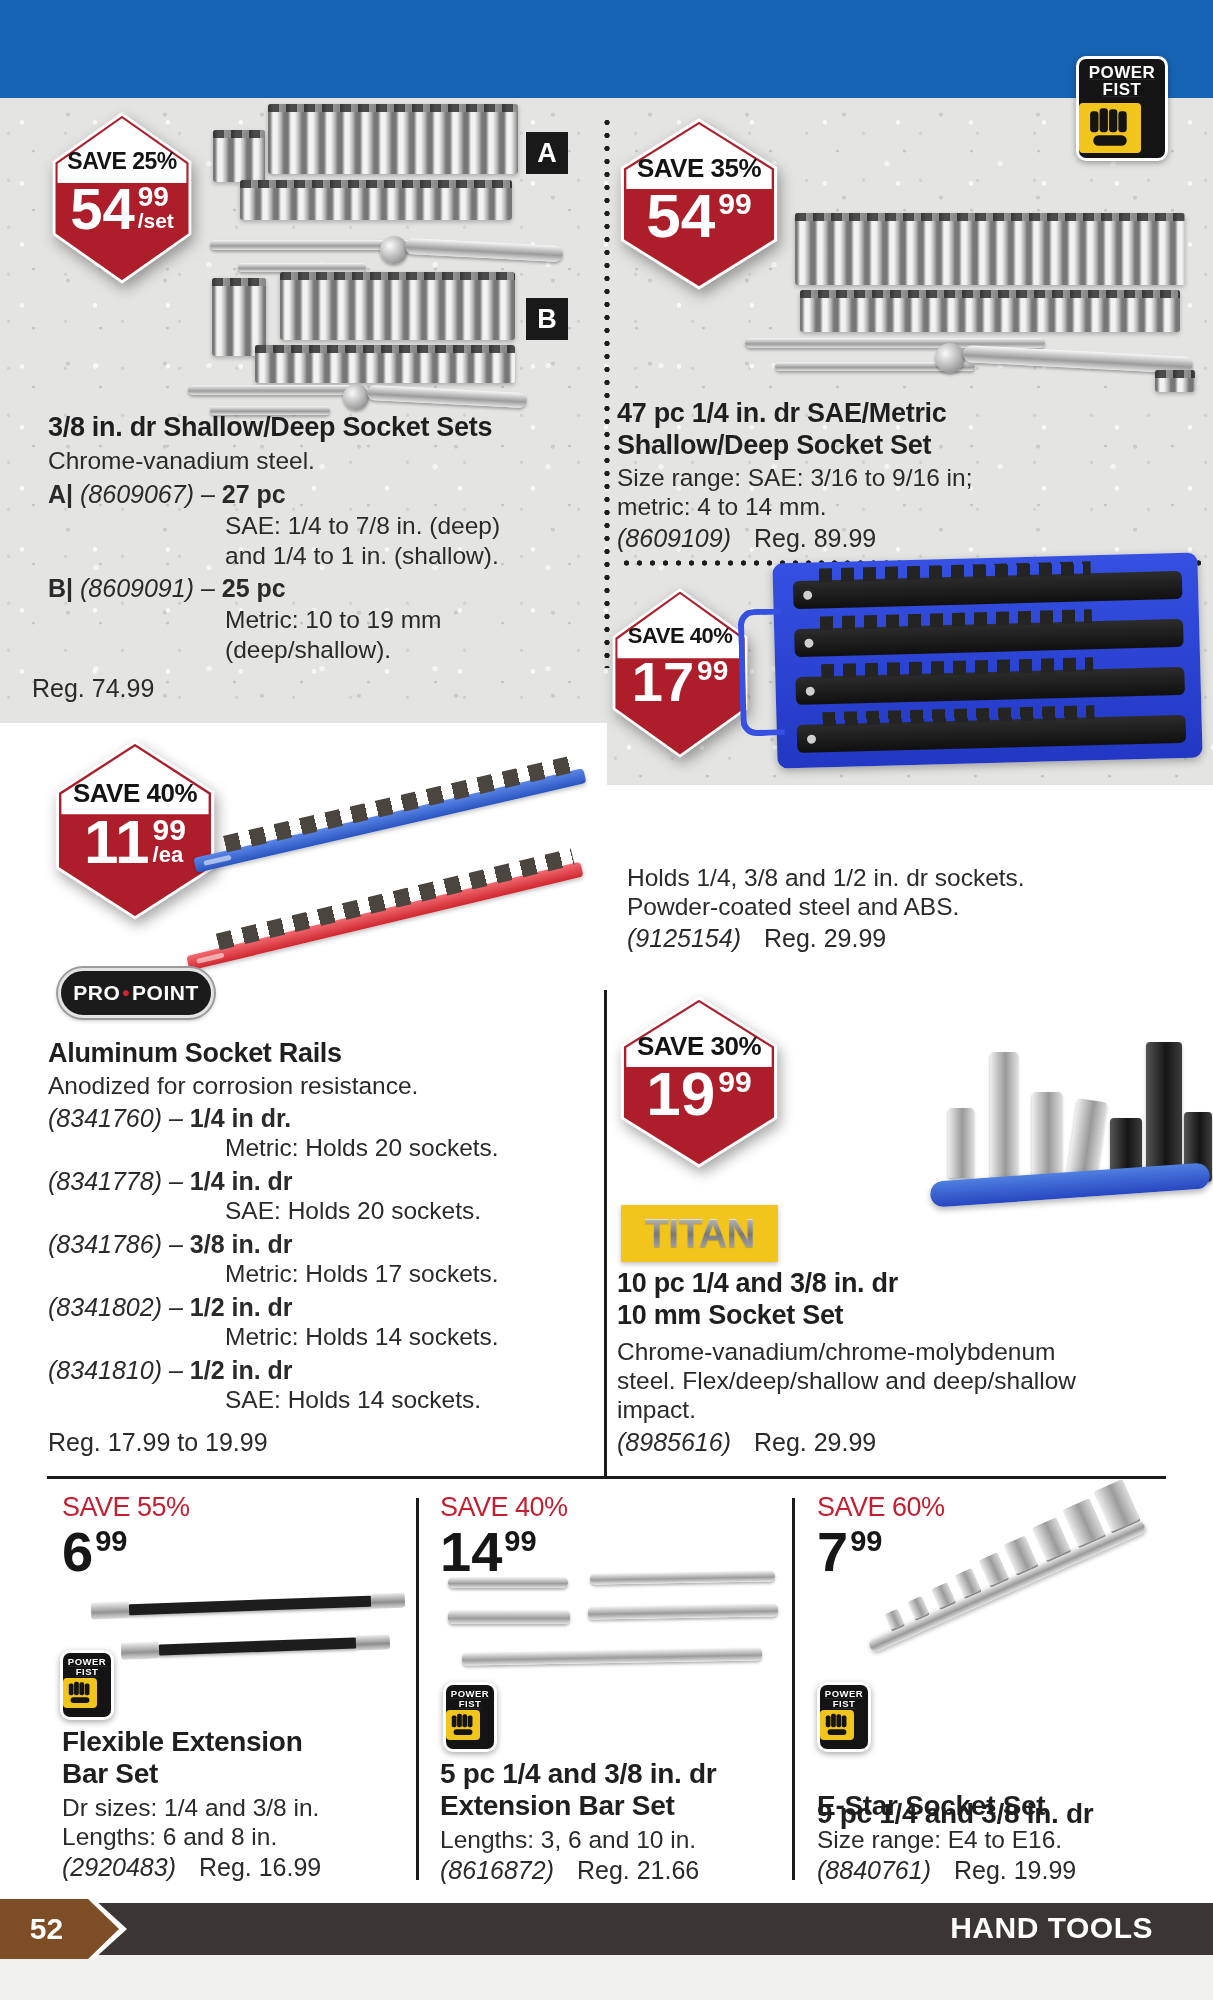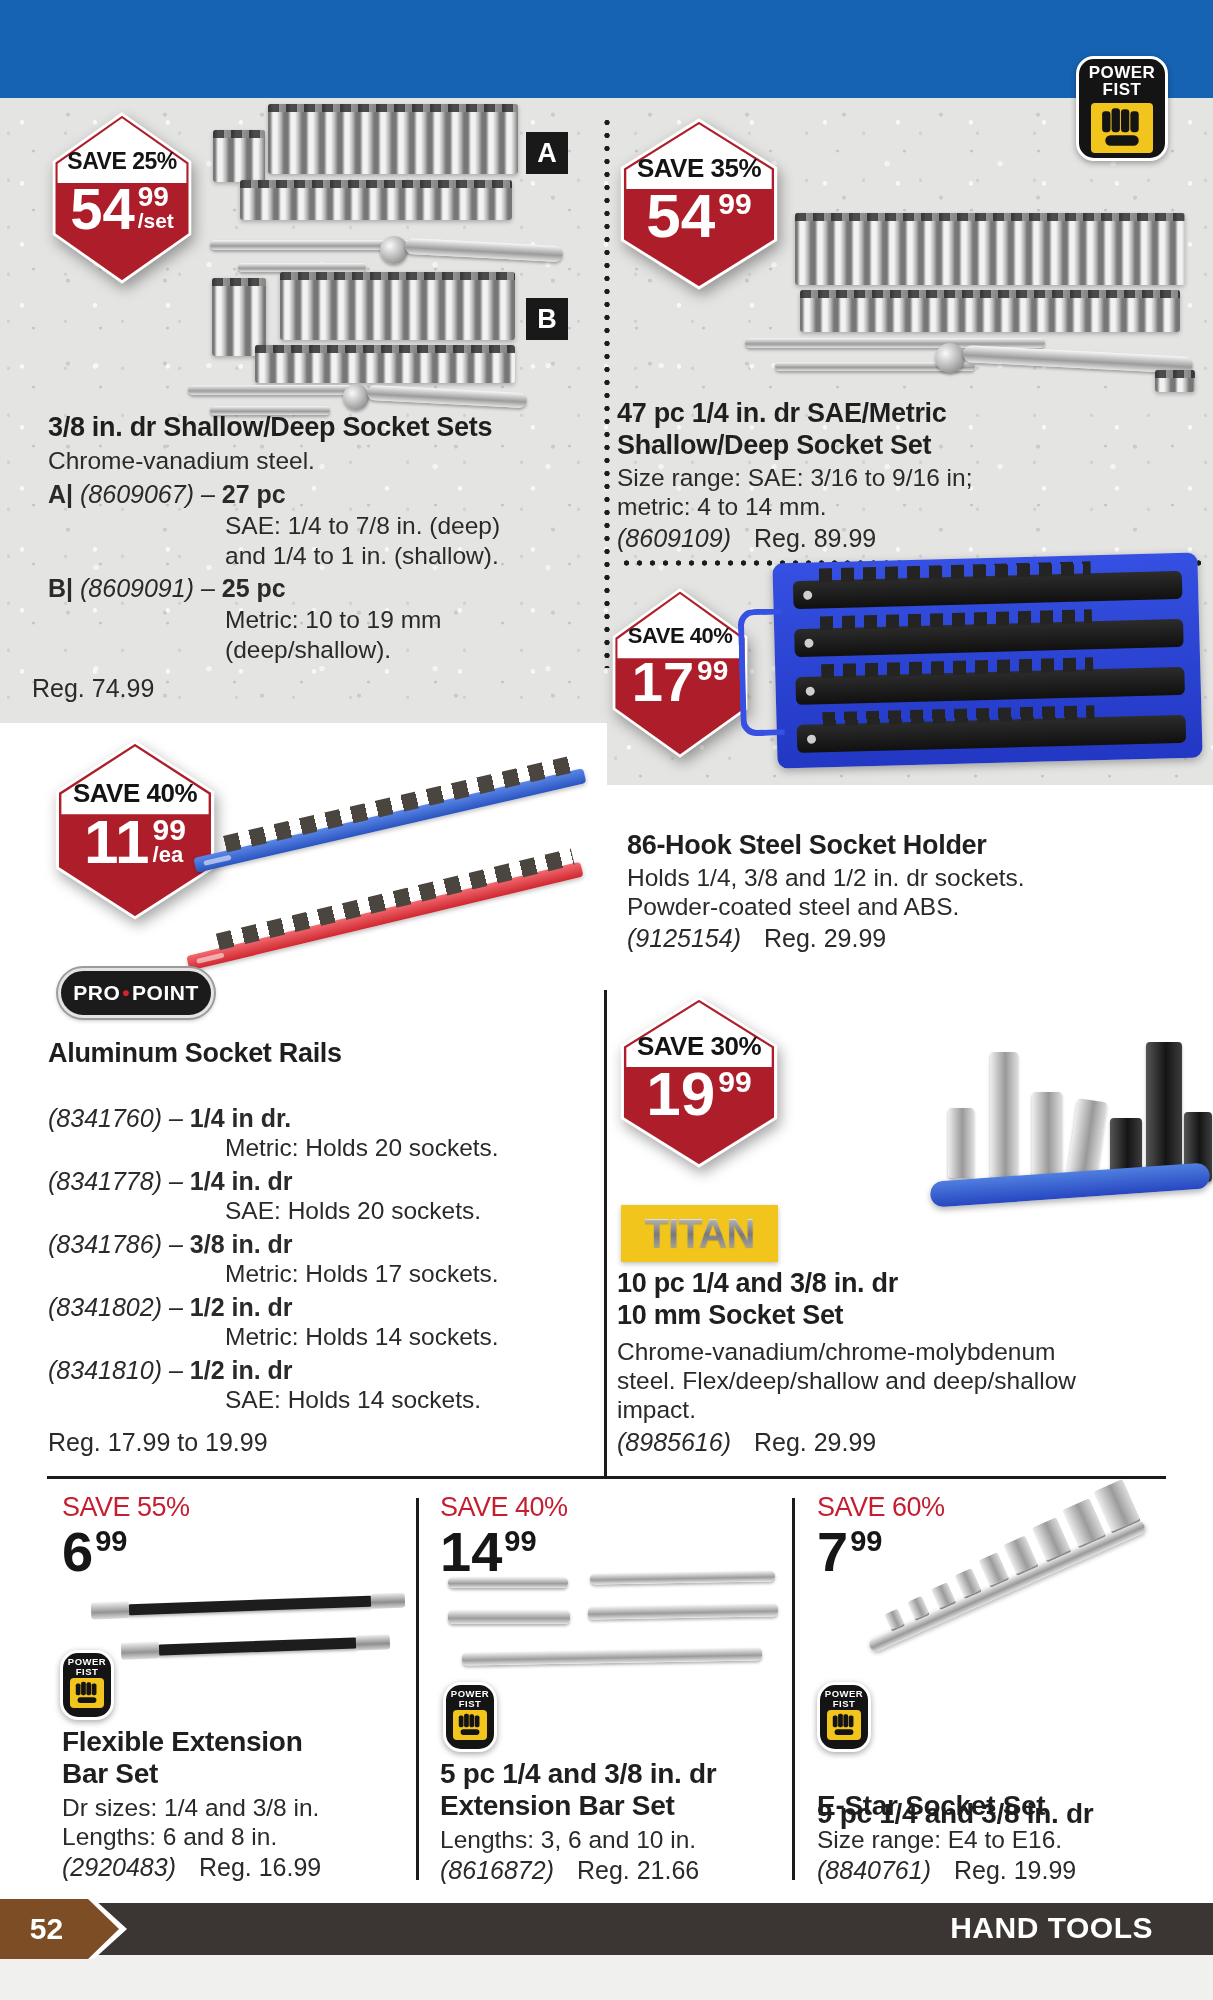"POWER" .pf { align-items: center -> none; border-radius: 18px -> 10px; text-decoration: none -> underline }
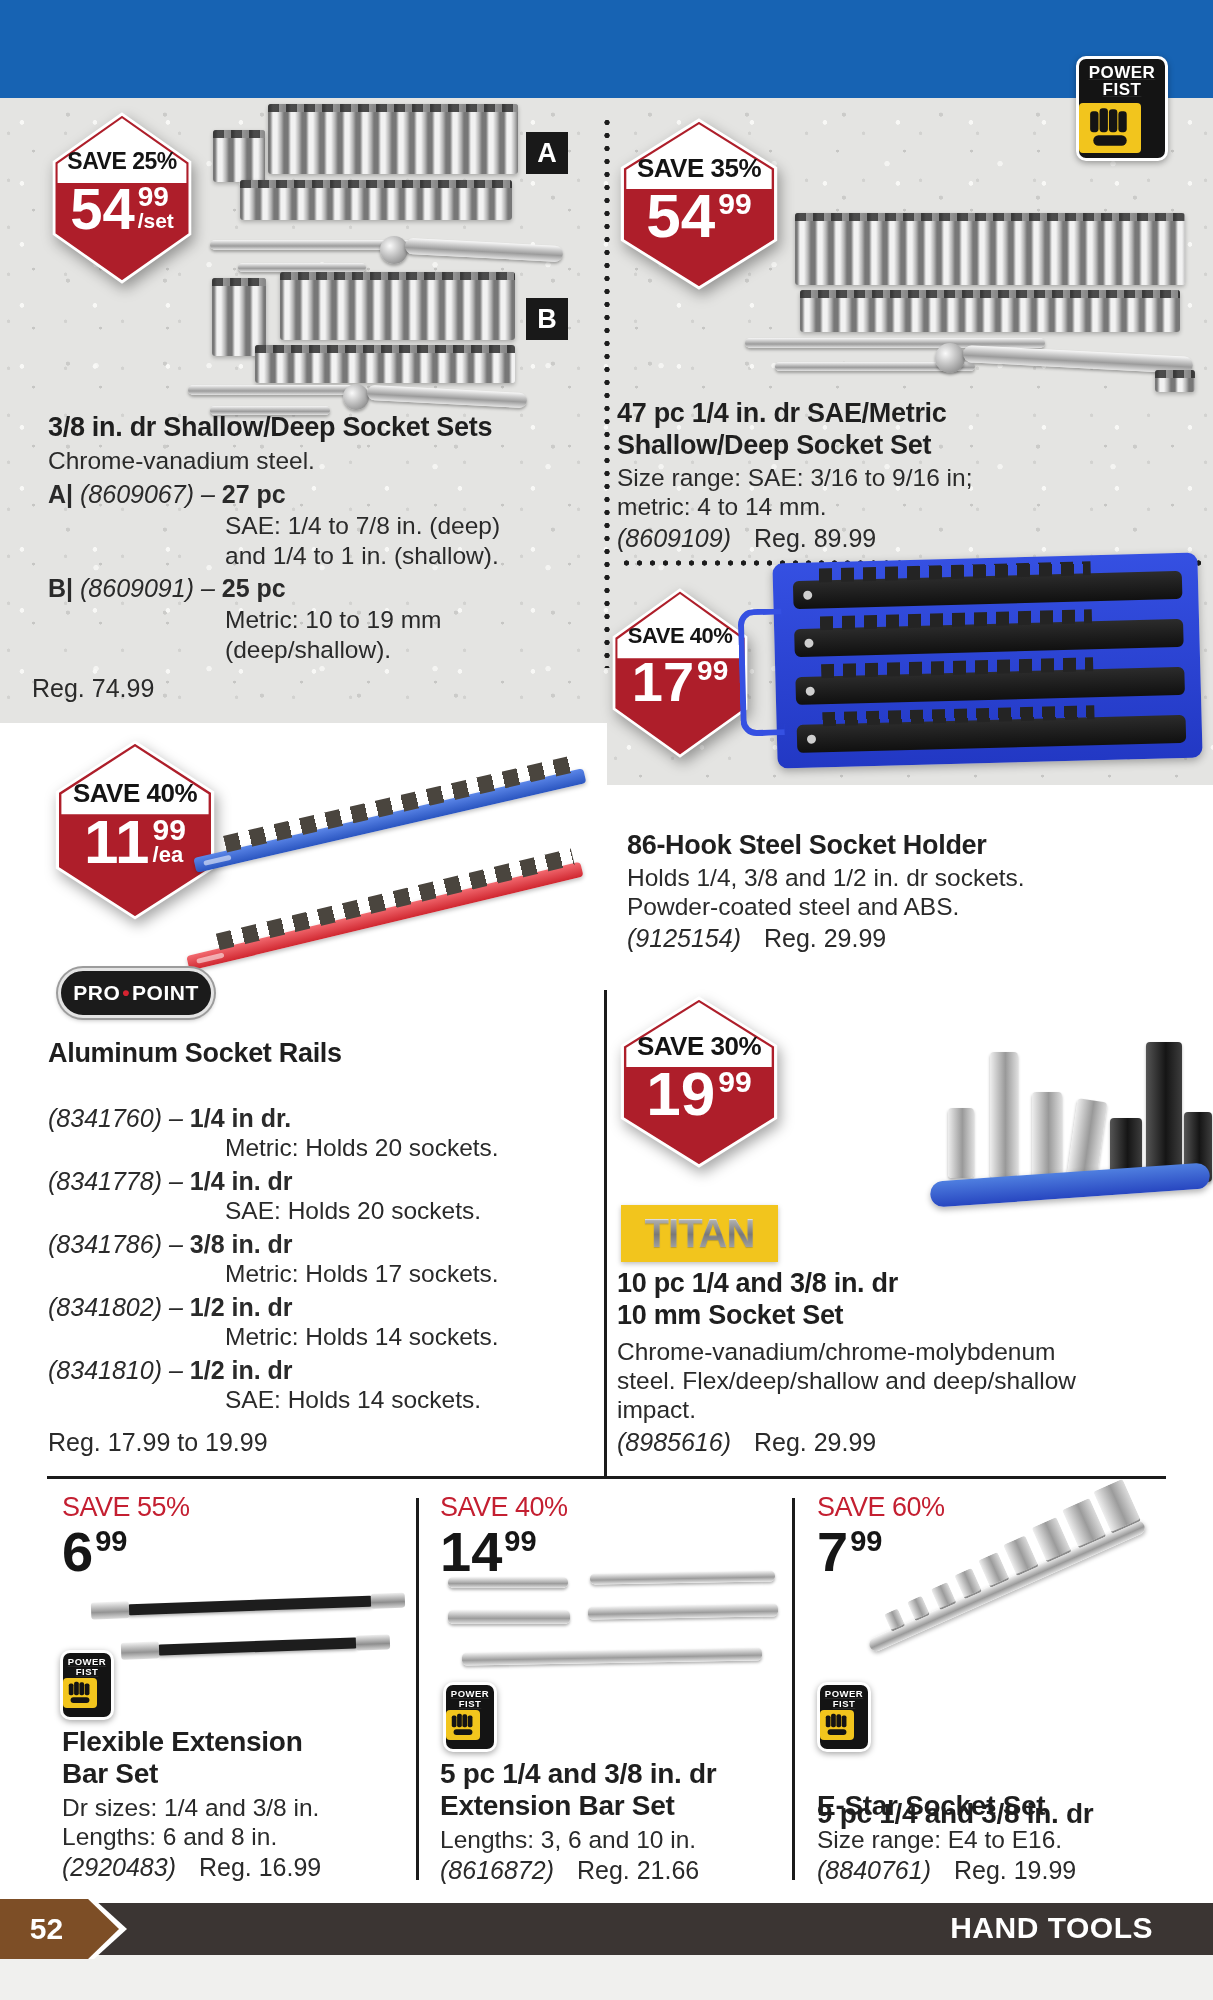"86-Hook Steel Socket Holder" div.line { html: <div>86-Hook Steel Socket Holder</div> -> none }
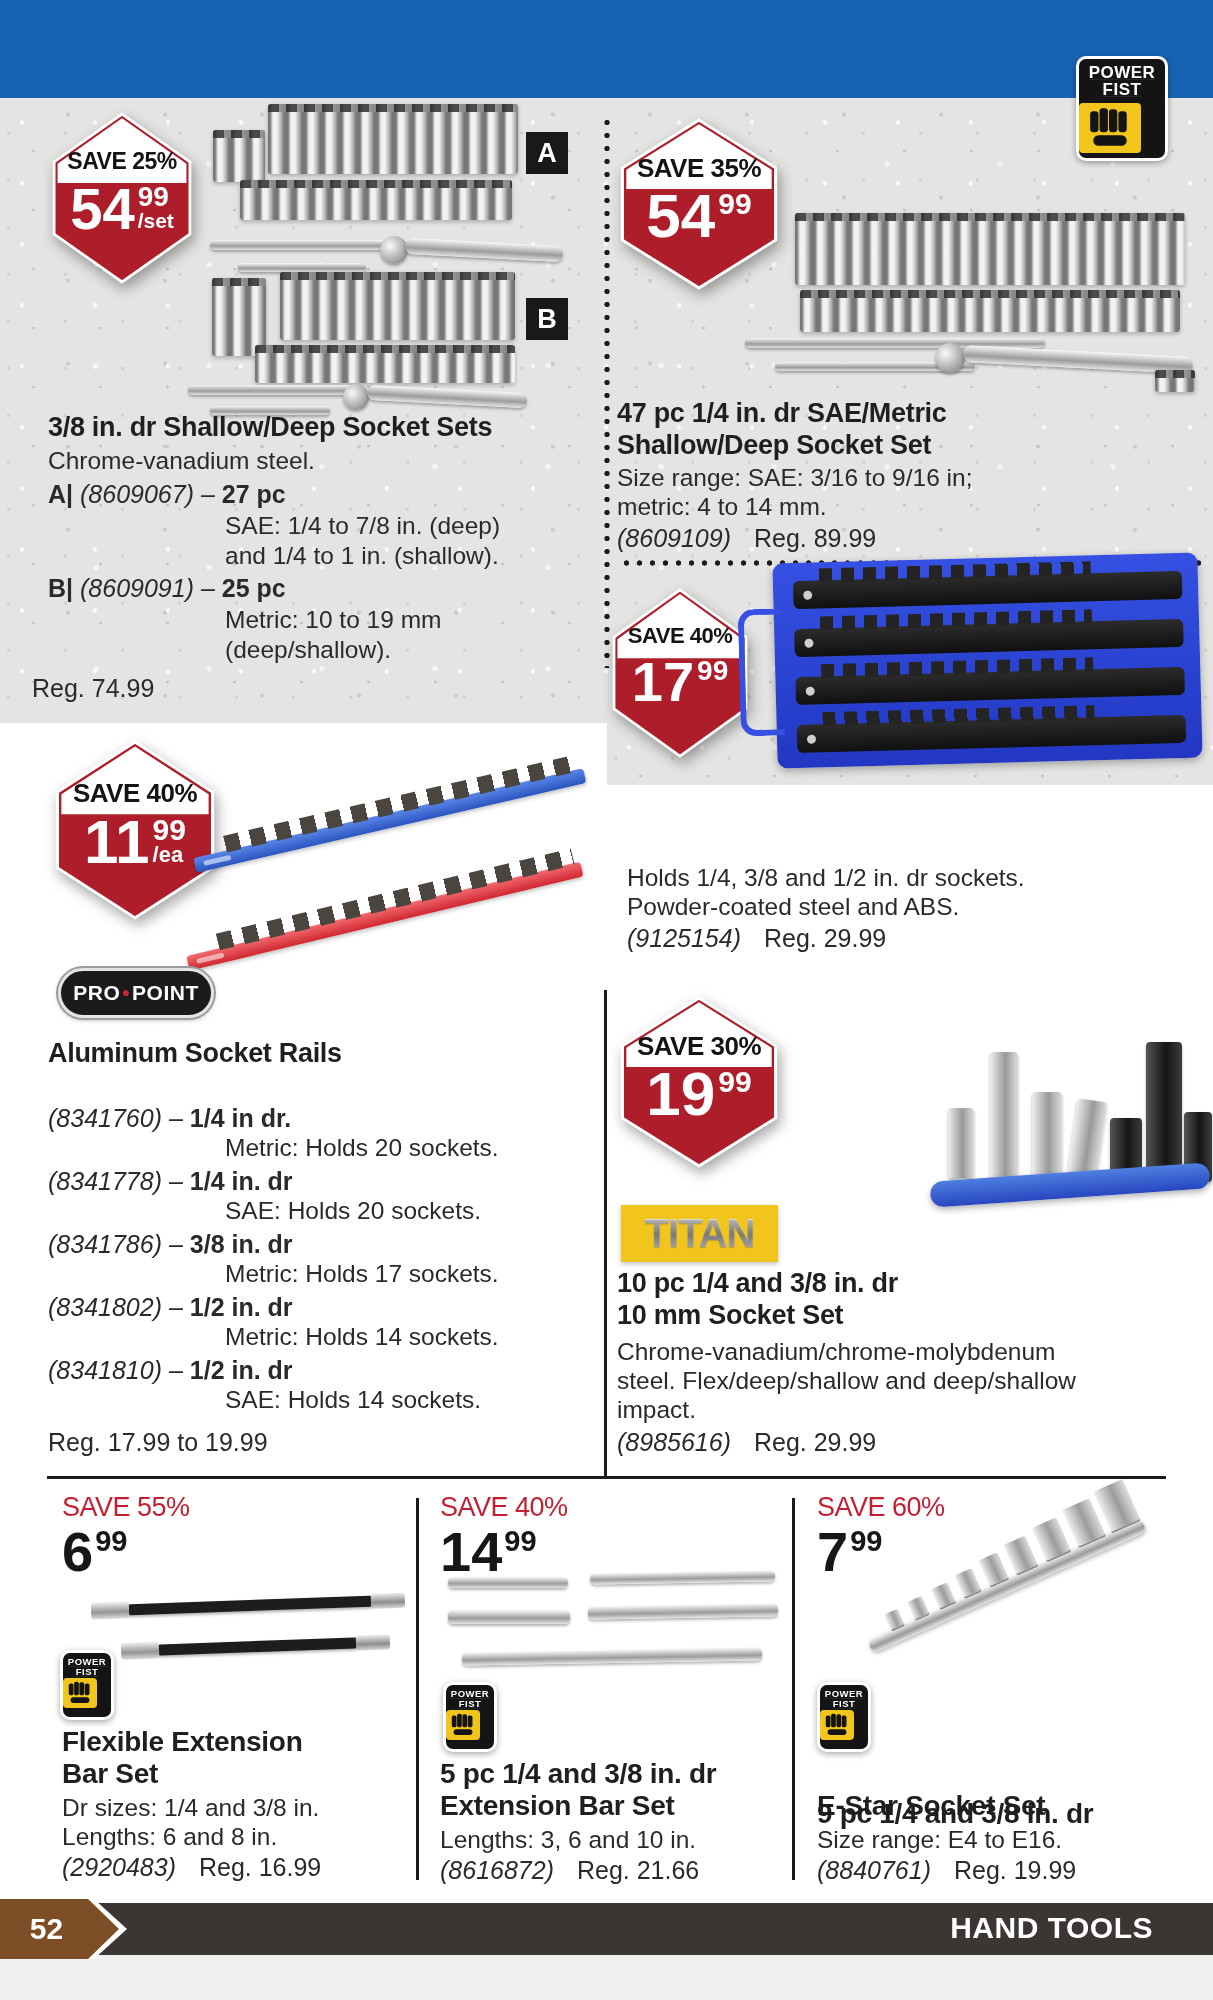"Anodized for corrosion resistance." div.line { html: none -> <div>Anodized for corrosion resistance.</div> }
